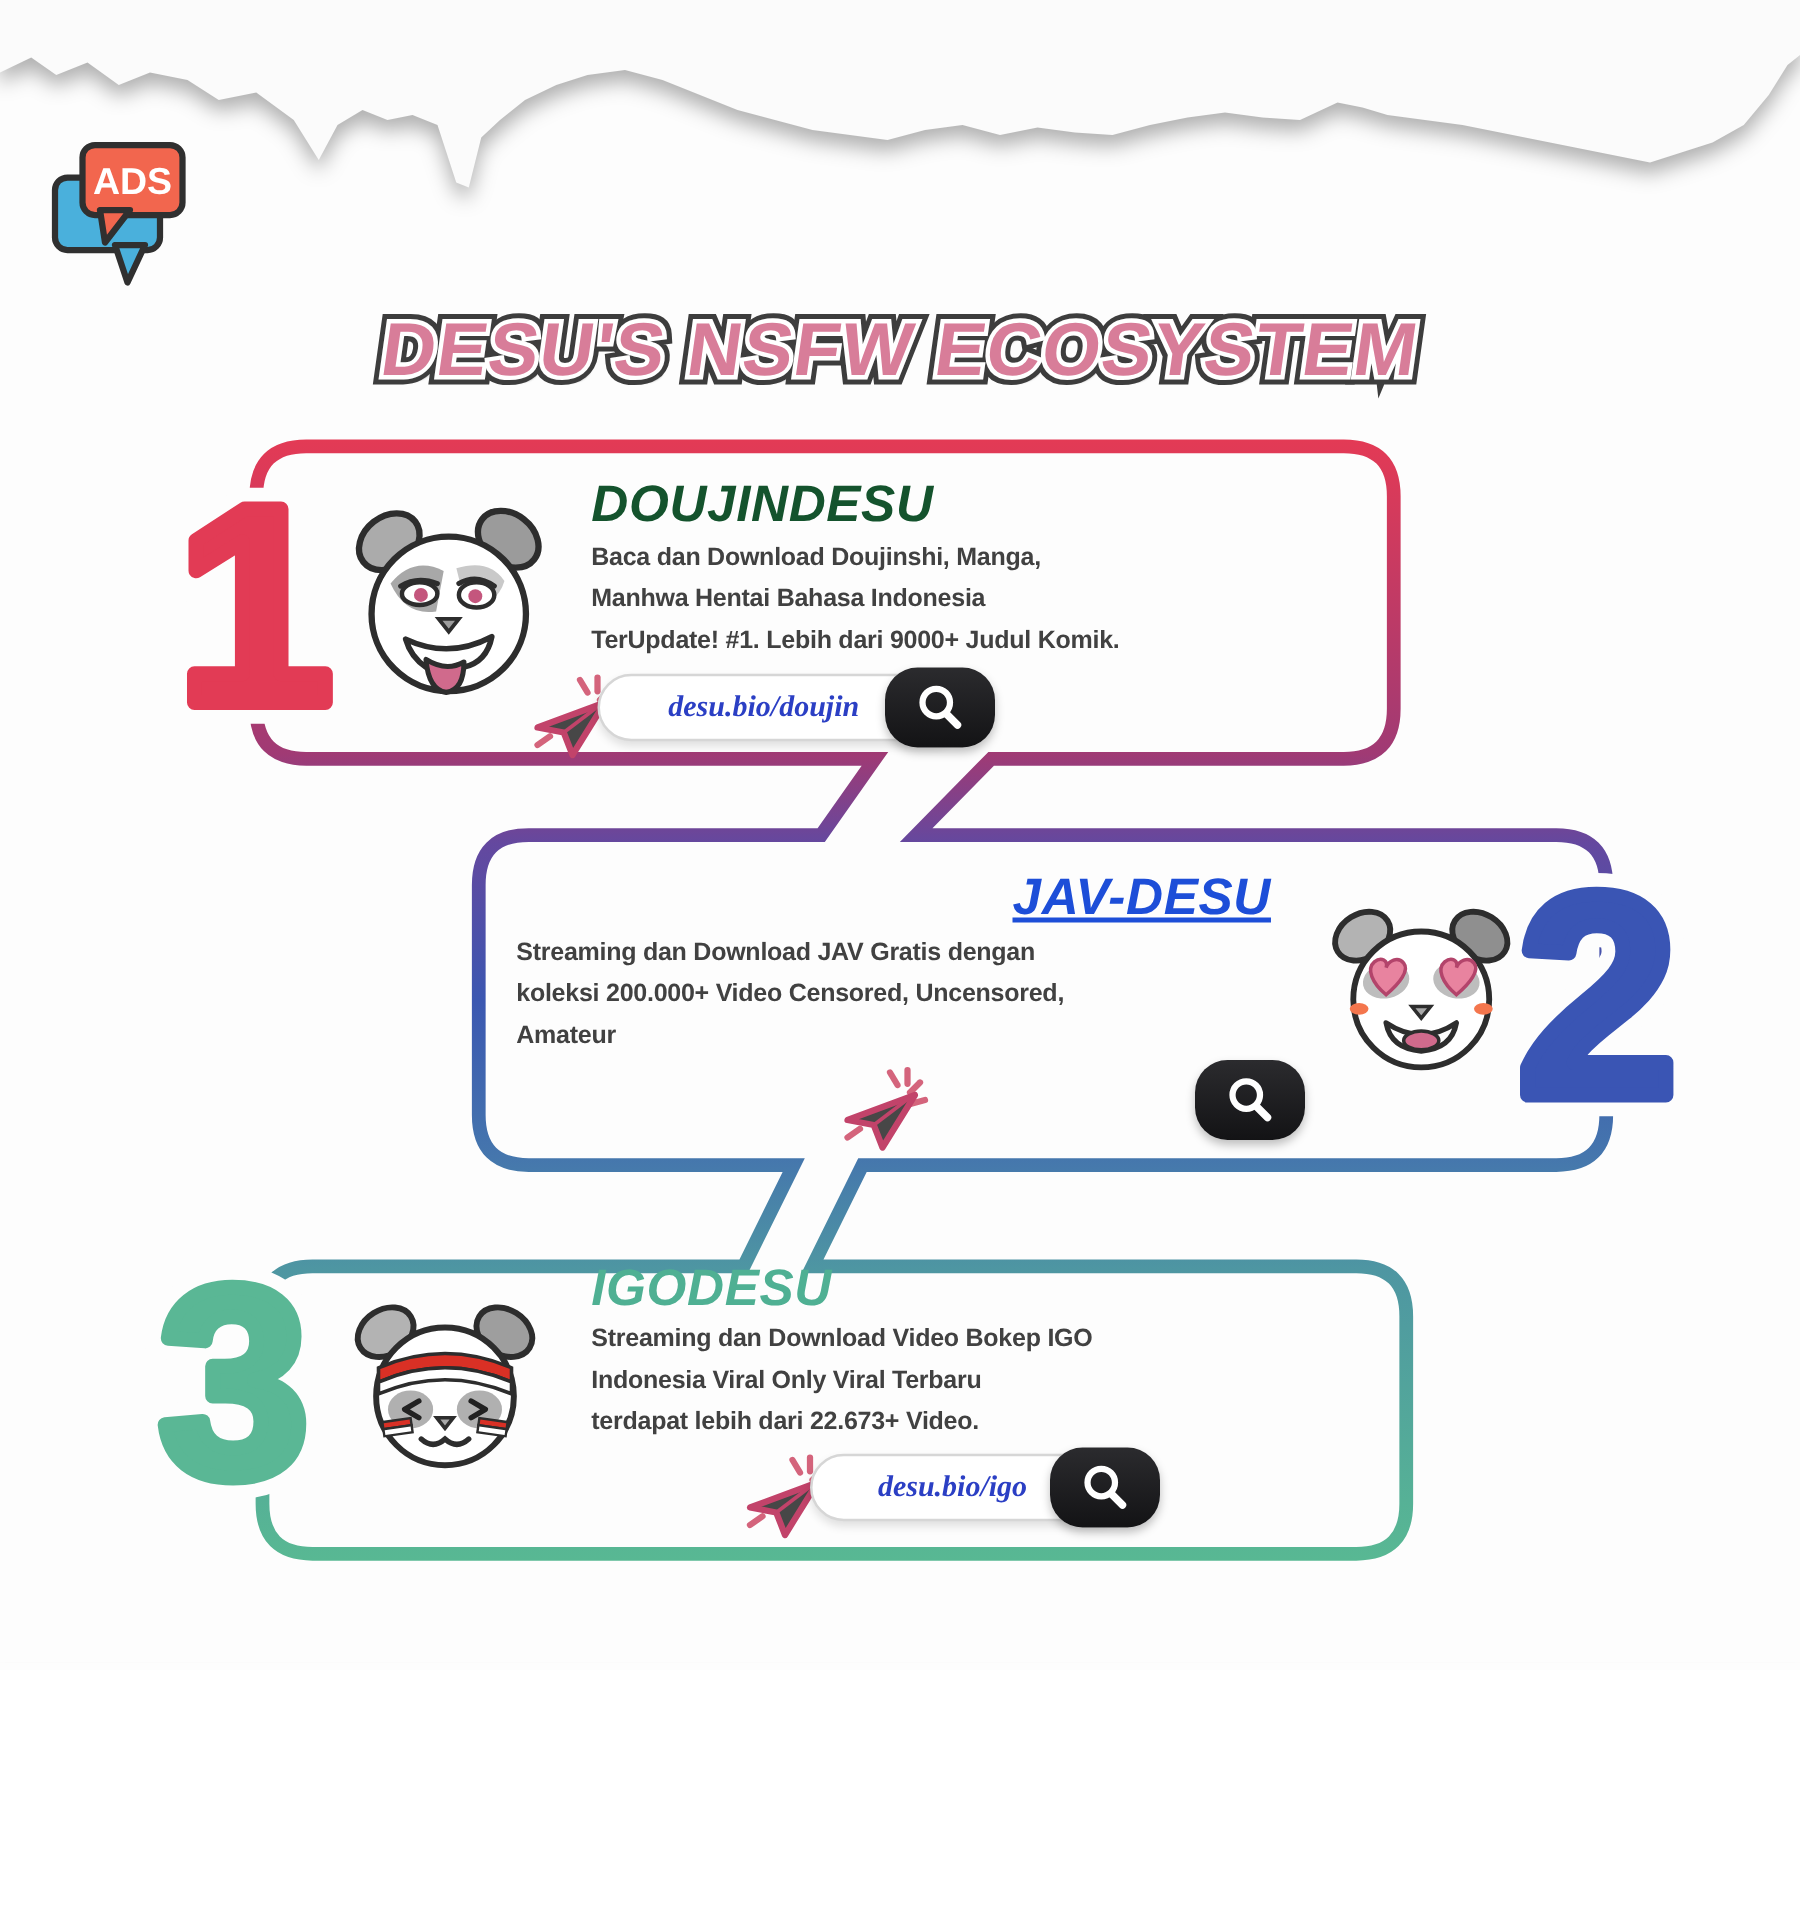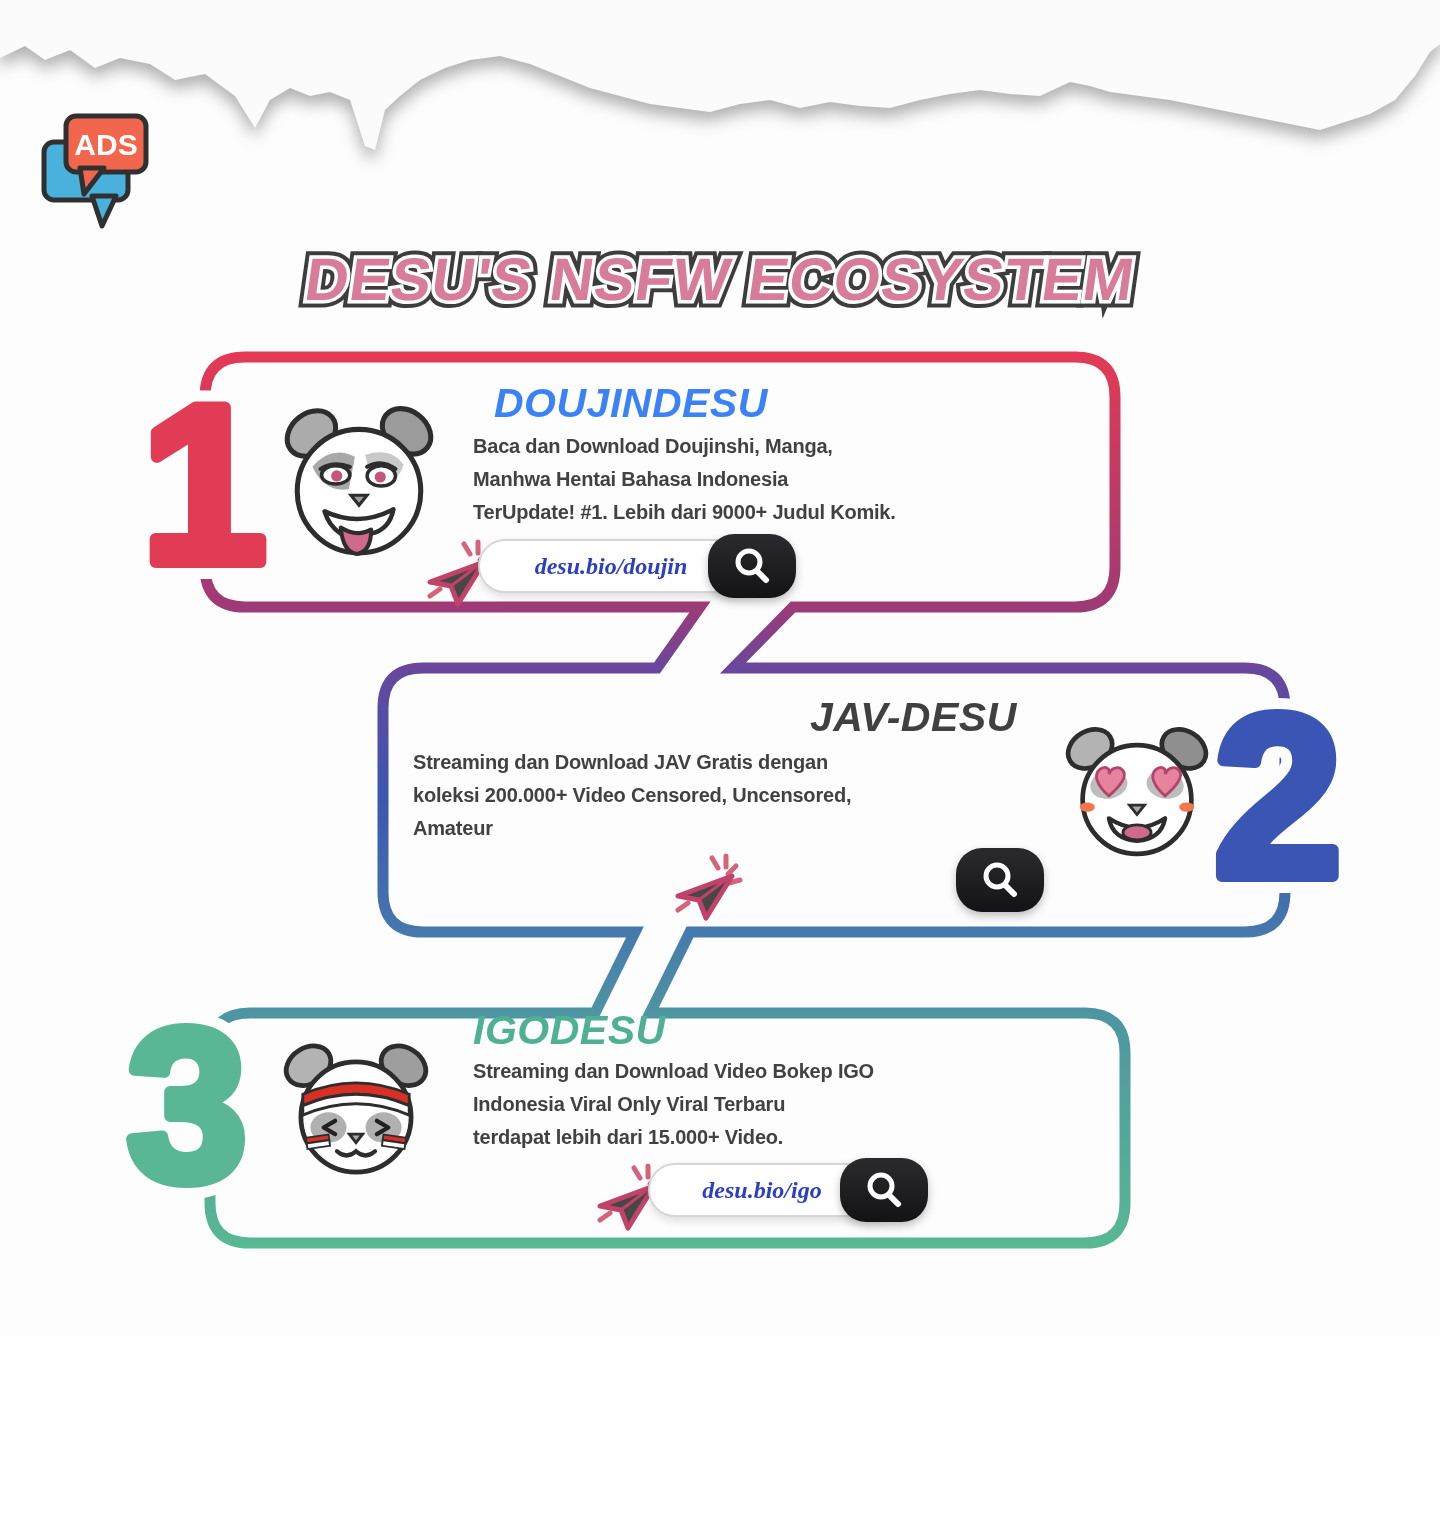"DOUJINDESU" .h1 { color: #3b82f6 -> #14532d; margin-left: 21px -> none }
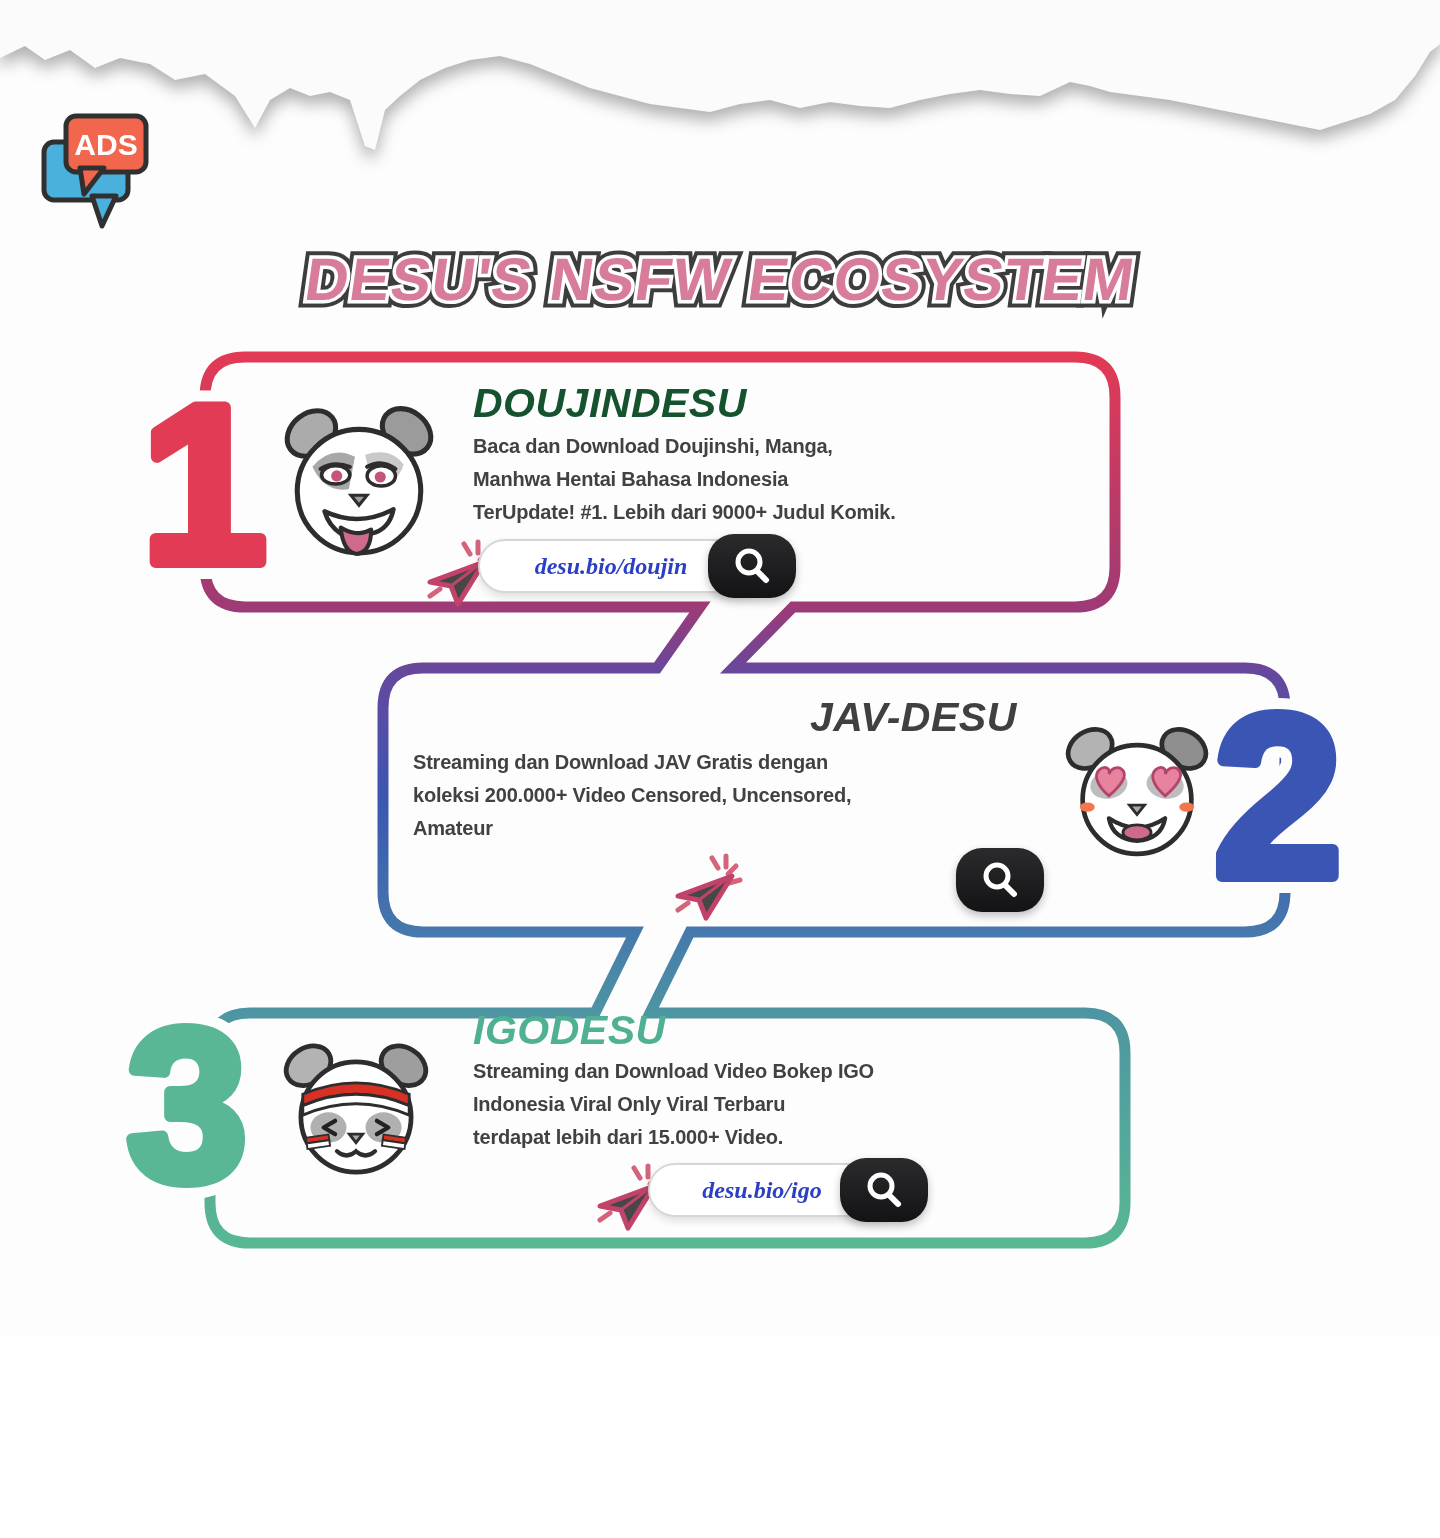"JAV-DESU" .h2 { color: #404040 -> #1d4ed8; text-decoration: none -> underline }
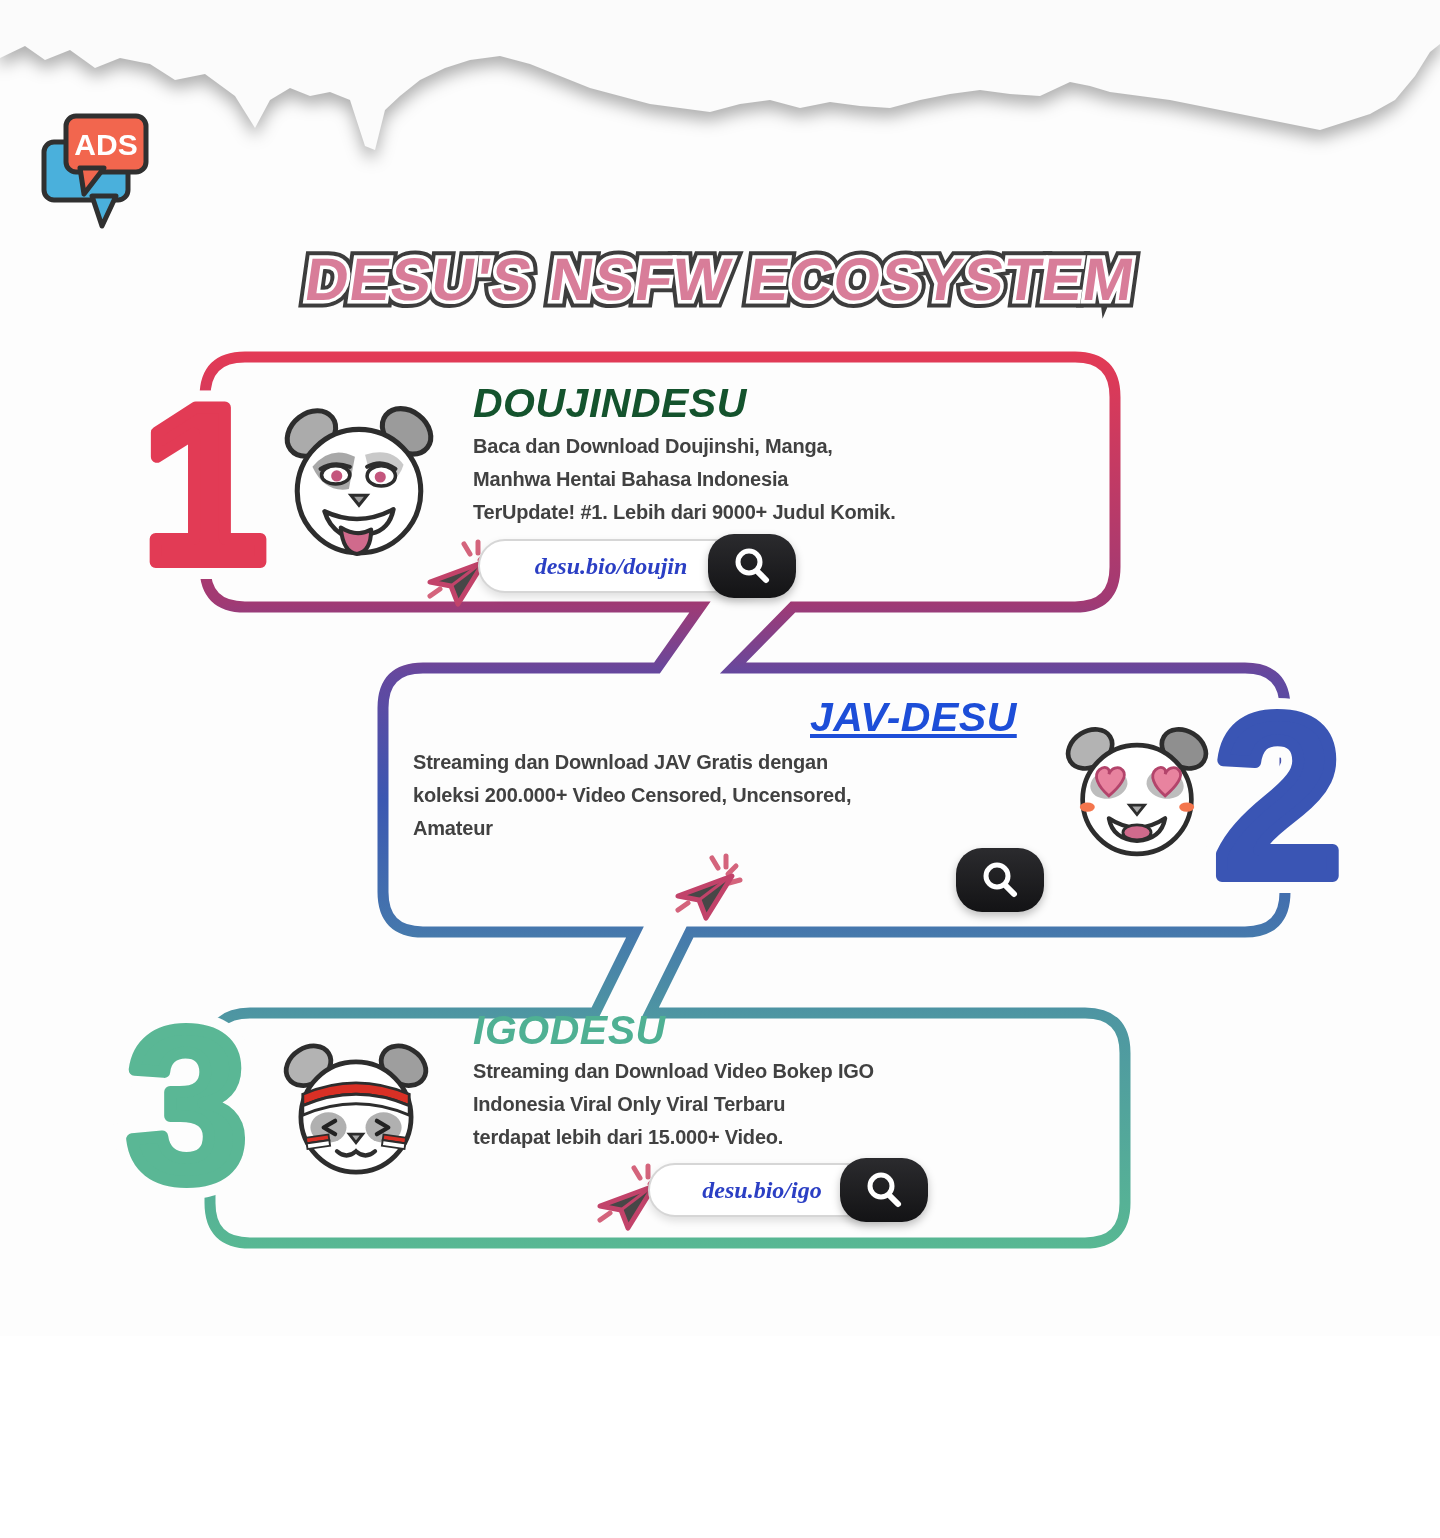"terdapat lebih dari 15.000+ Video." div { text: 15.000+ -> 22.673+ }
